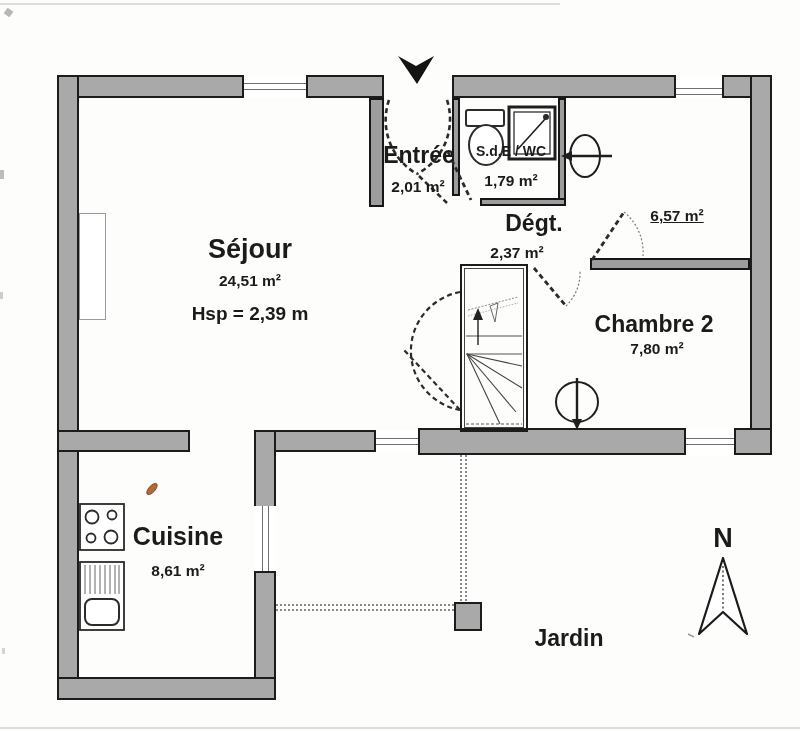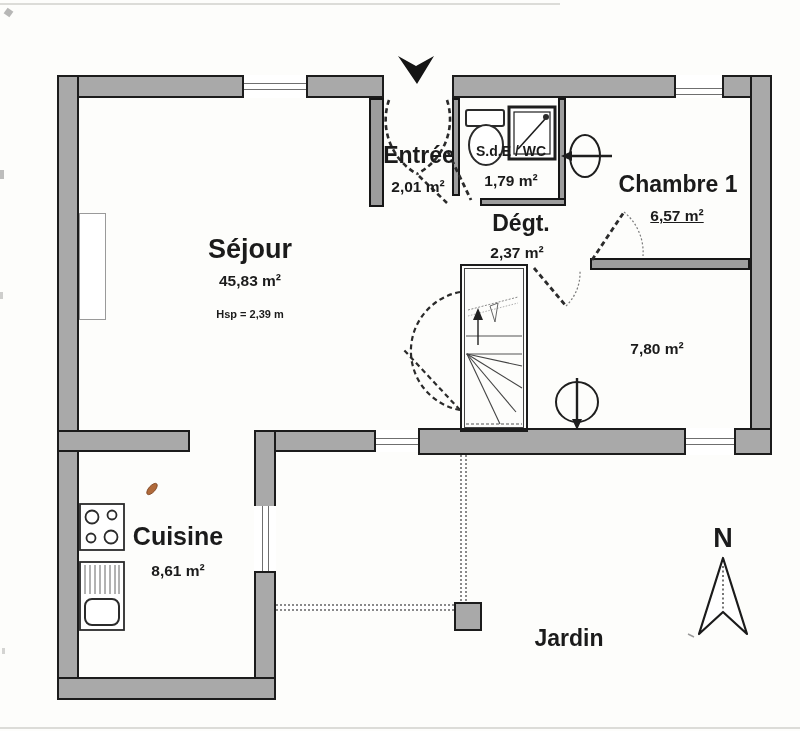"Chambre 1" div.lbl { html: <div>Chambre 1</div> -> none }
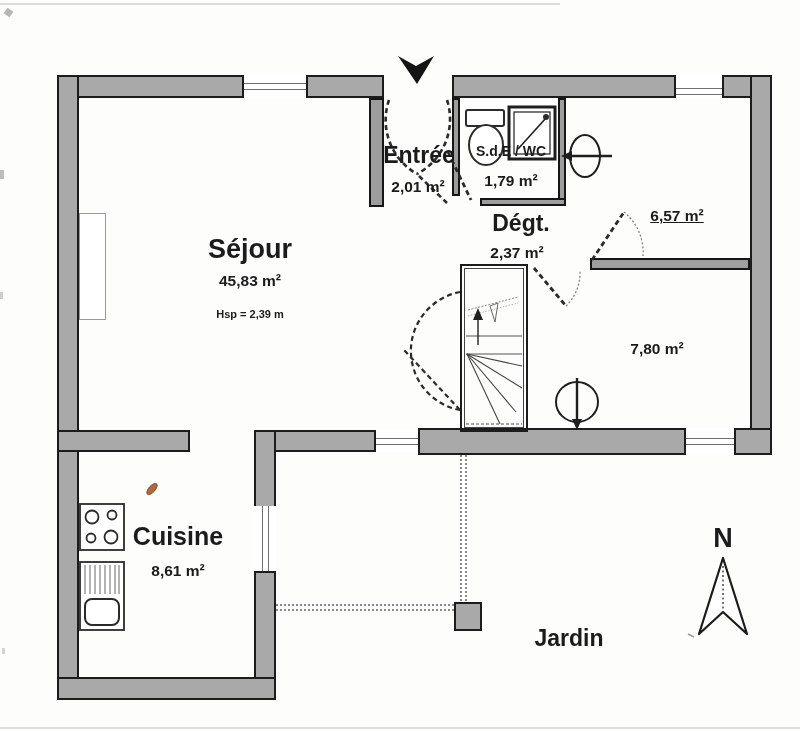"Dégt." div.lbl { left: 521px -> 534px }
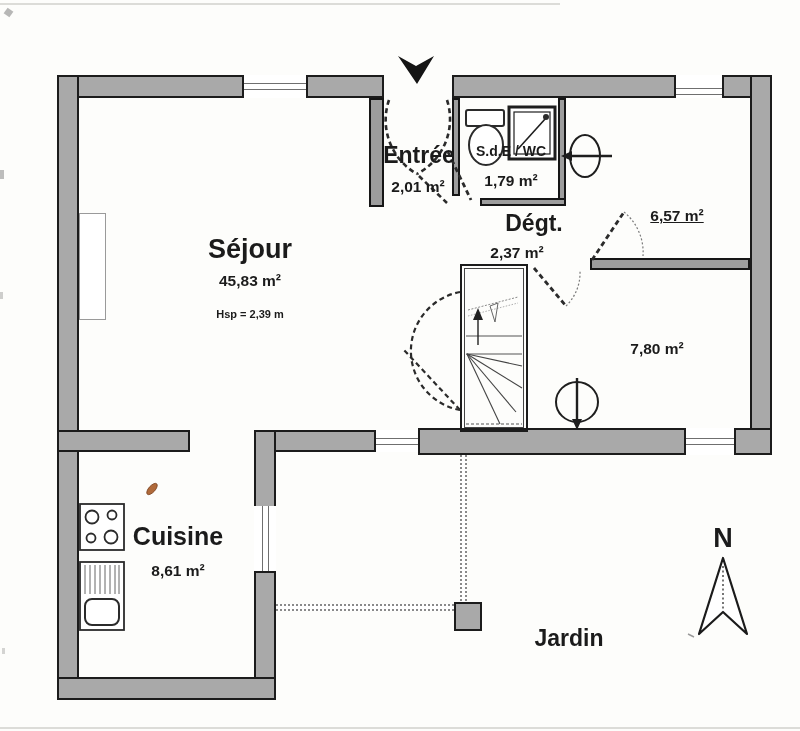"45,83 m²" div.lbl { text: 45,83 -> 24,51 }
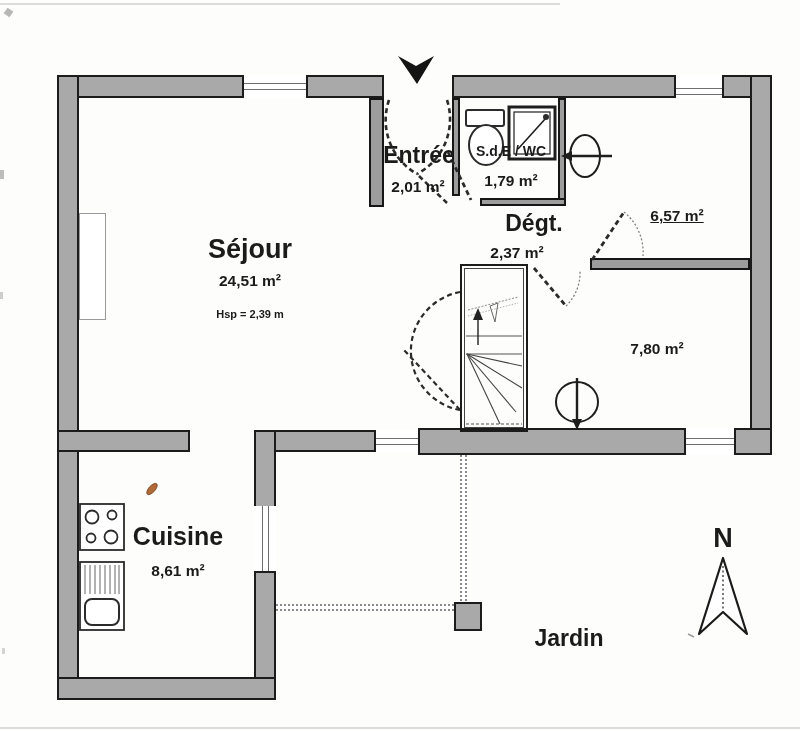"Hsp = 2,39 m" div.lbl { font-size: 11px -> 19px }
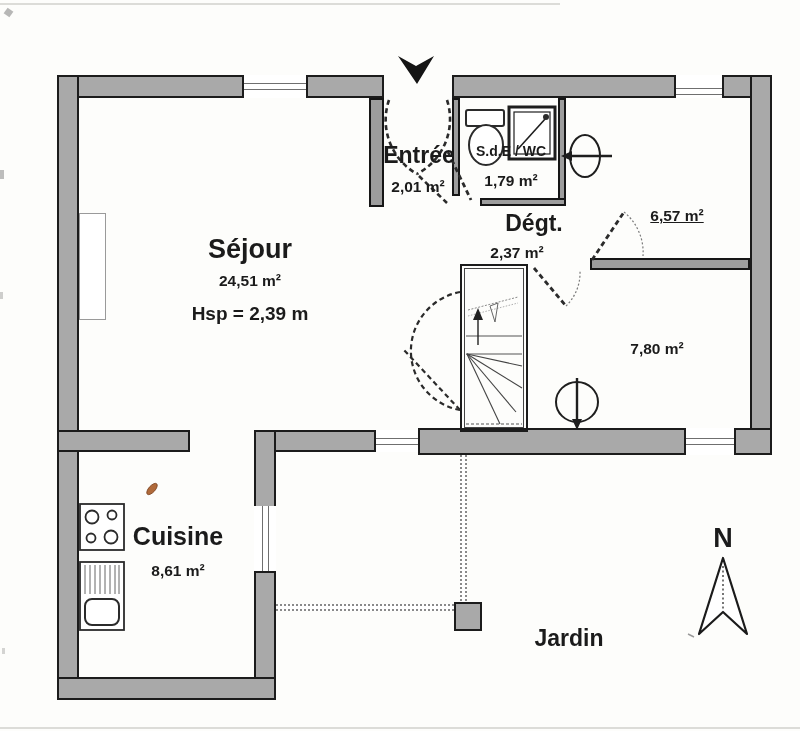"Chambre 2" div.lbl { html: none -> <div>Chambre 2</div> }
